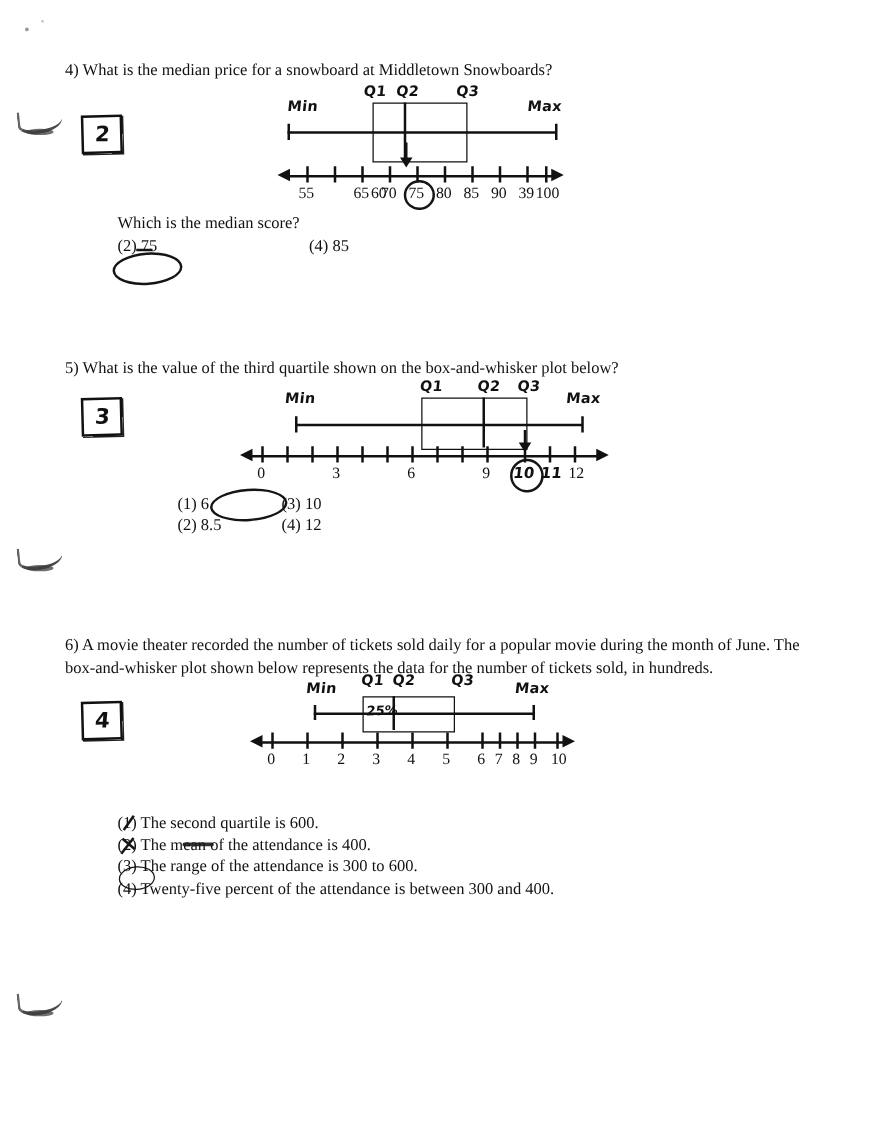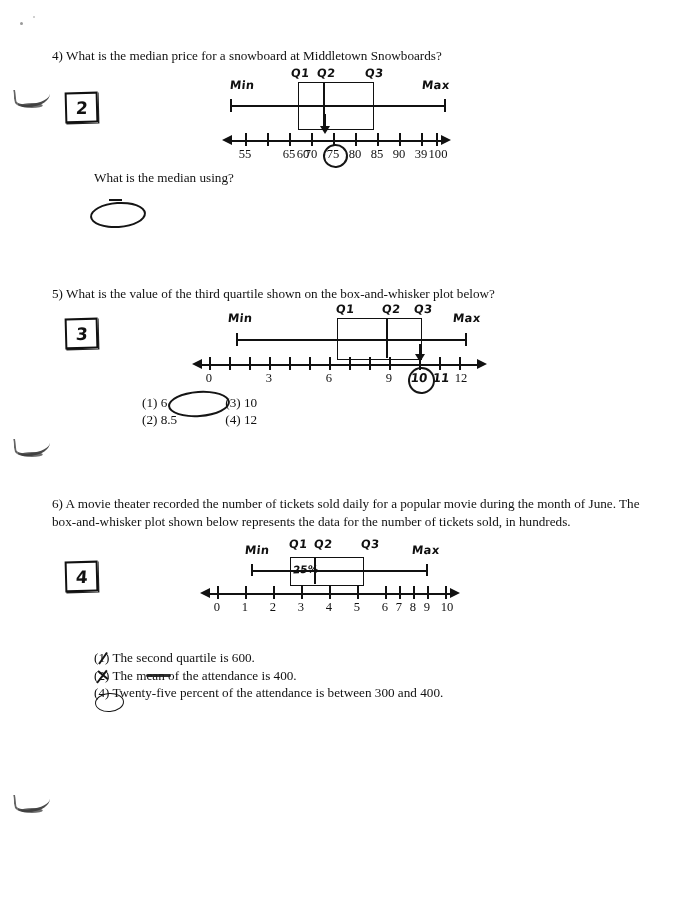"What is the median using?" div.prompt { text: What is the median using -> Which is the median score }
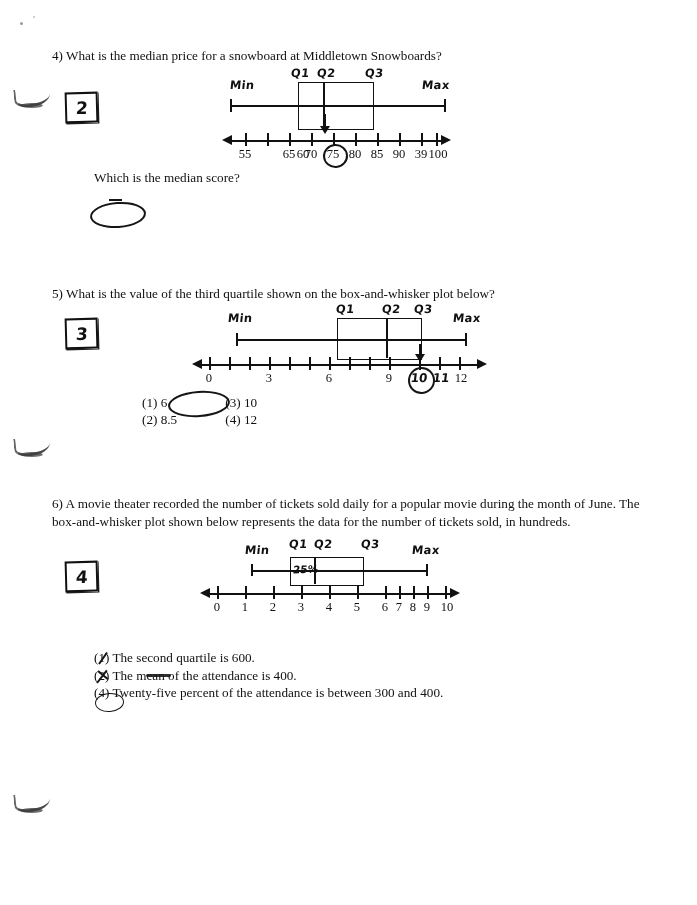"(2) 75 (4) 85" div.row { html: none -> <div> <span> <span>(2)</span> <span>75</span> </span> <span> <span>(4)</span> <span>85</span> </span> </div> }
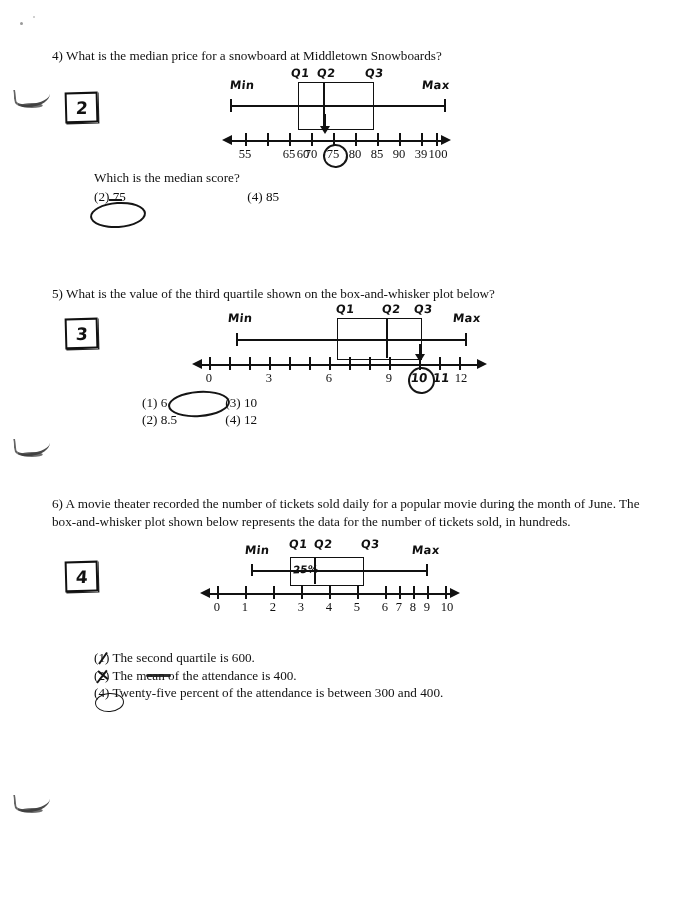"6) A movie theater recorded" div.qstem { margin-top: none -> 12px }
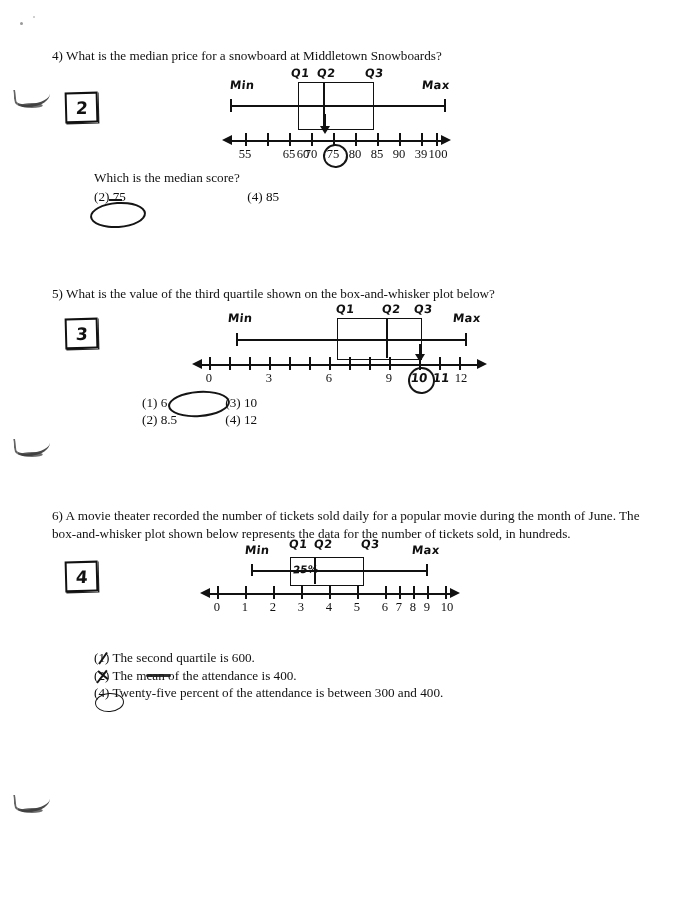"(3) The range of the" div.row { html: none -> <div> <span>(3)</span> <span>The range of the attendance is 300 to 600.</span> </div> }
